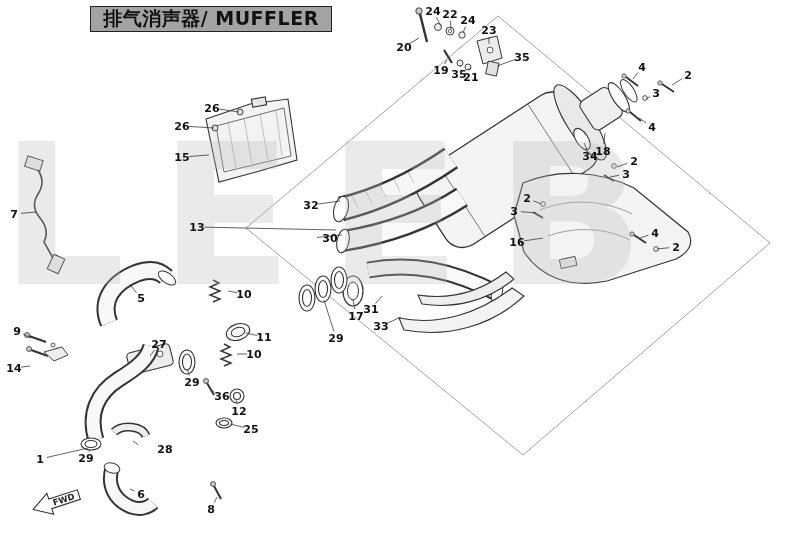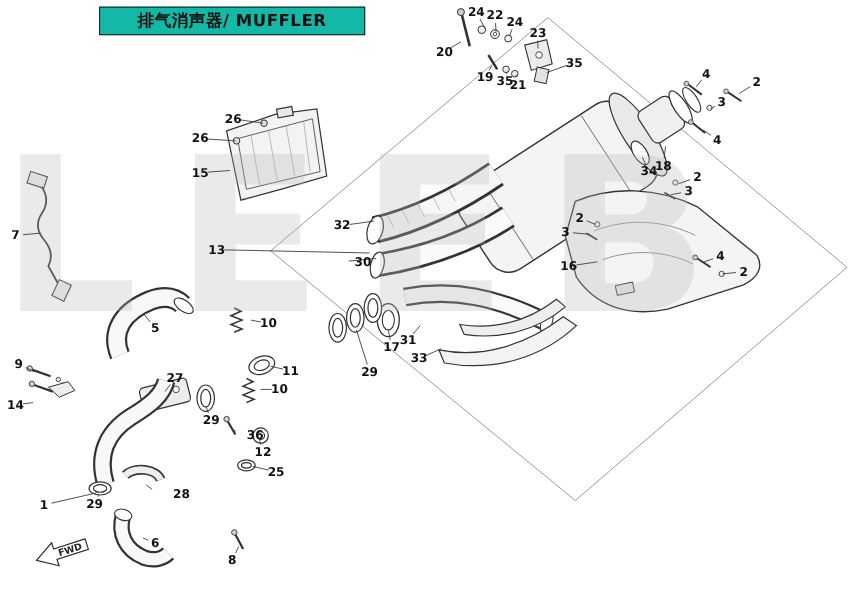"排气消声器/ MUFFLER" .title-box { background: #14b8a6 -> #a3a3a3; font-size: 15px -> 19px }
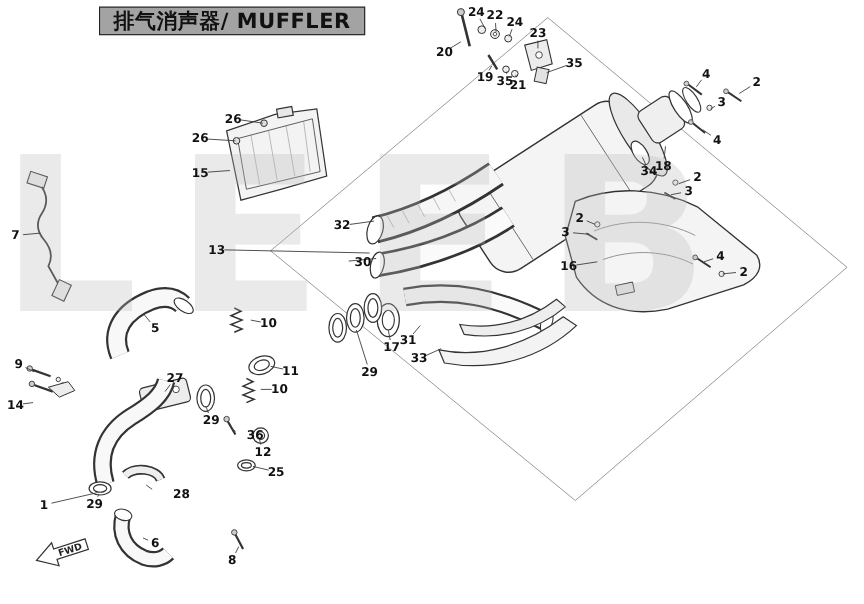"36" span.part-label { left: 232px -> 222px }
